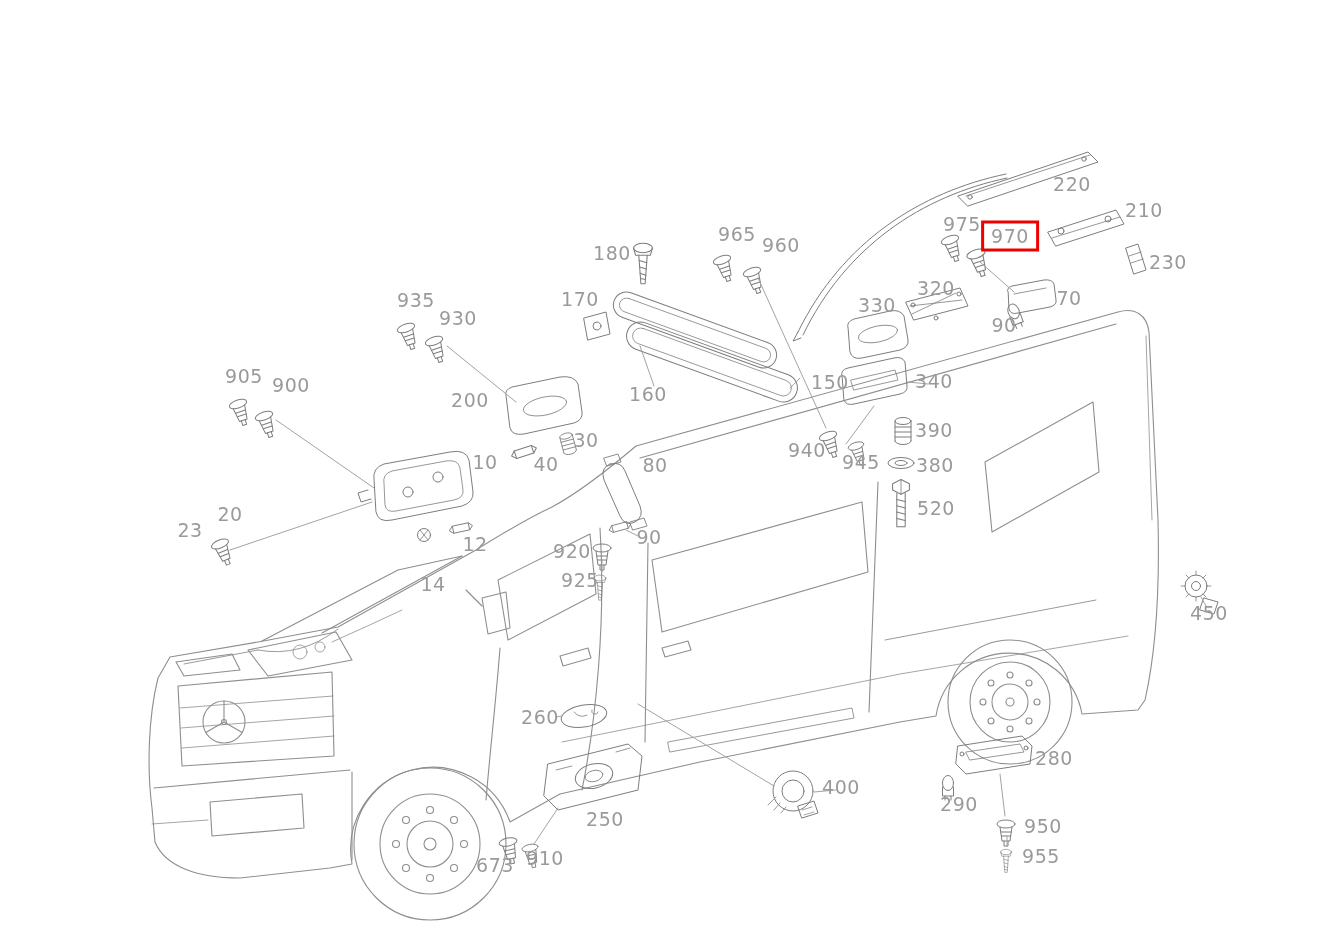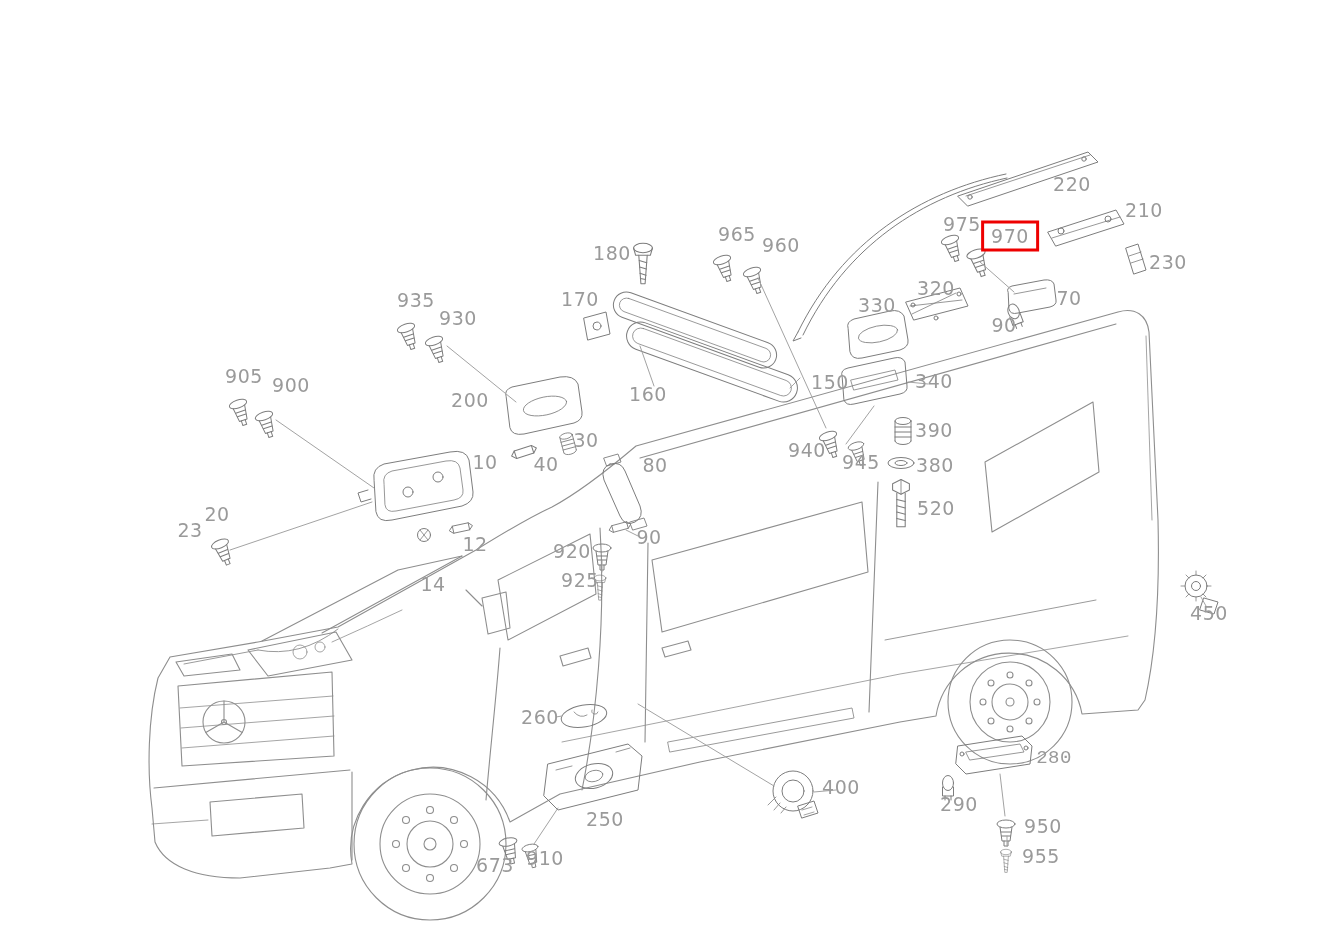"20" span.part-label { left: 217px -> 230px }
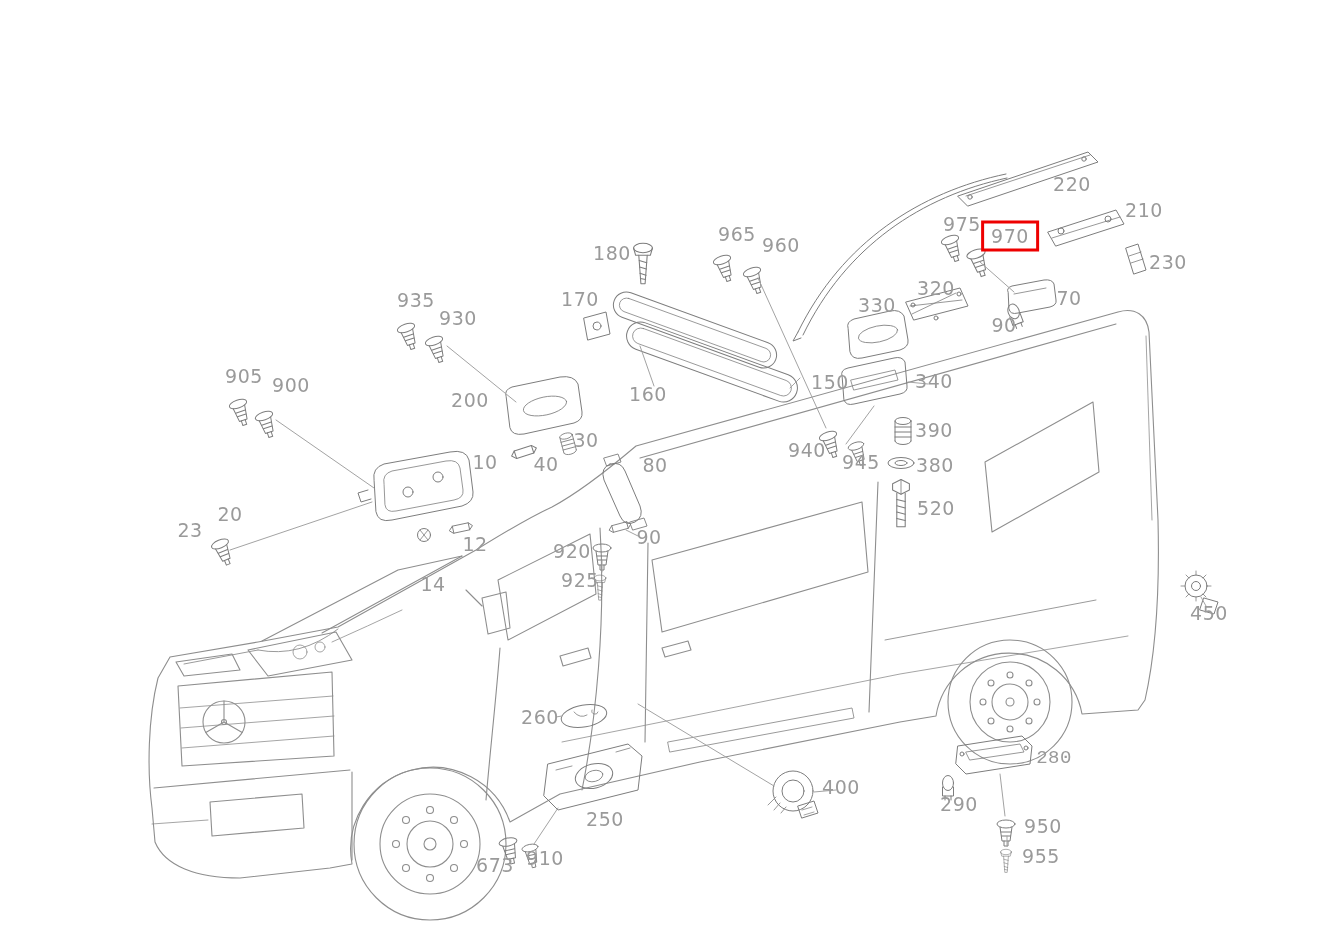"280" span.part-label { font-family: Liberation Mono, monospace -> none }
